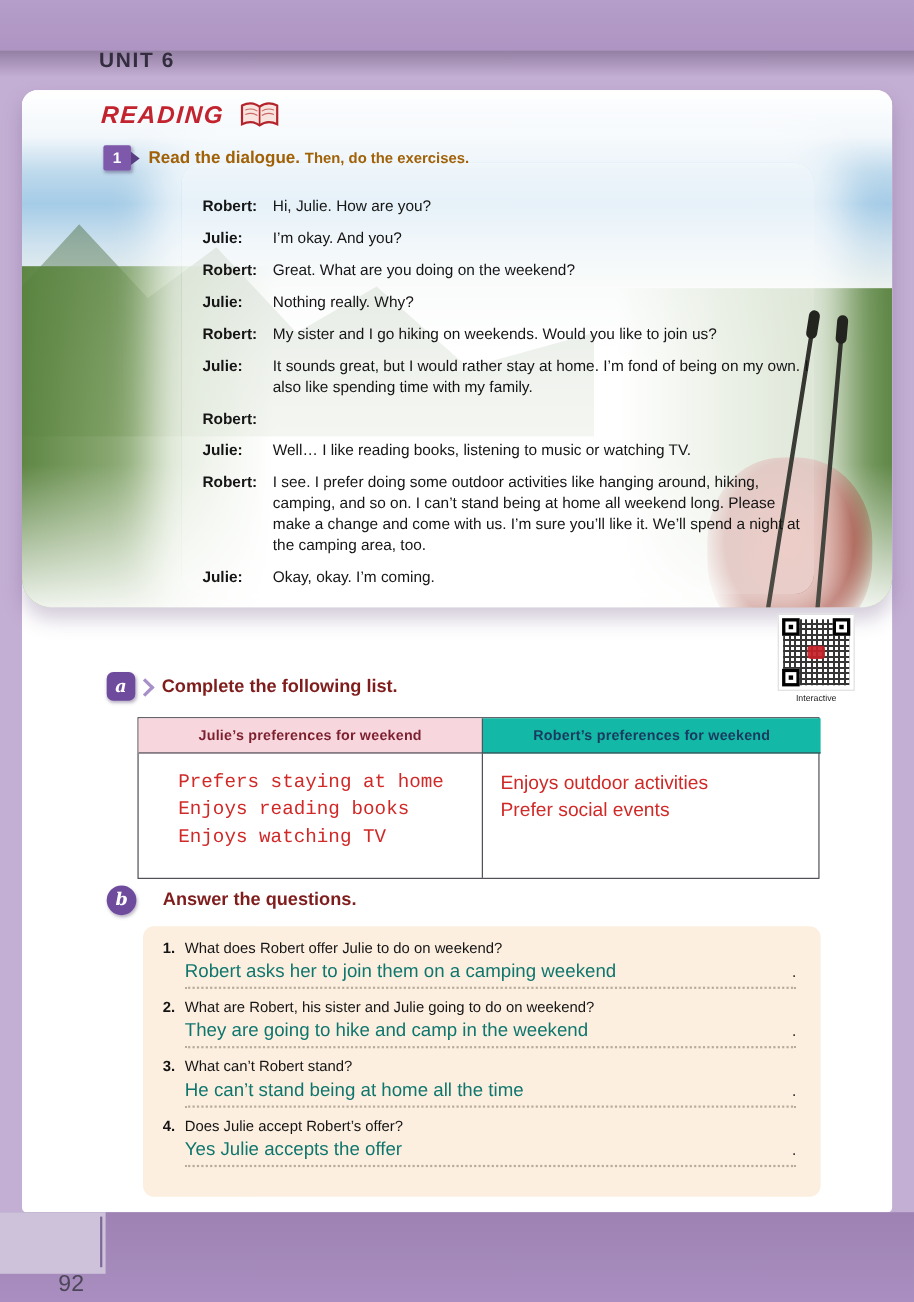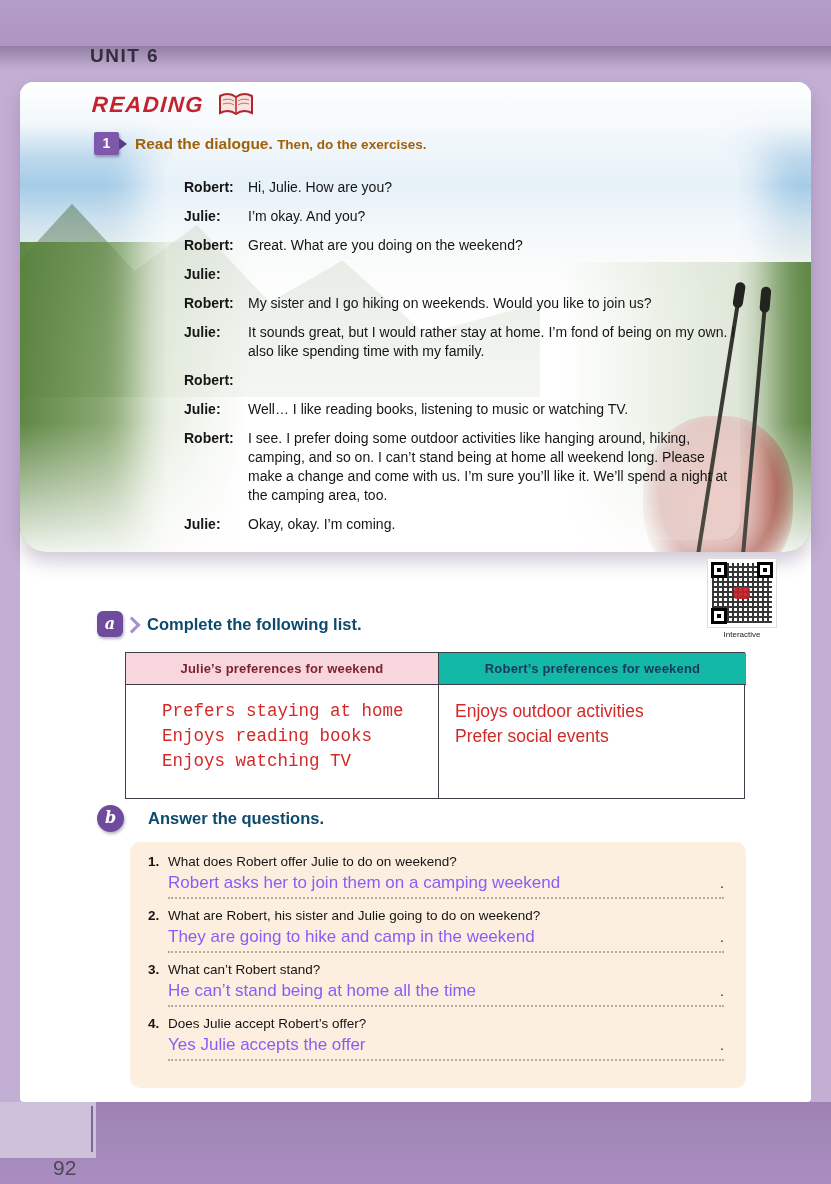"Nothing really. Why?" span.dlg-text { html: none -> <span>Nothing really. Why?</span> }
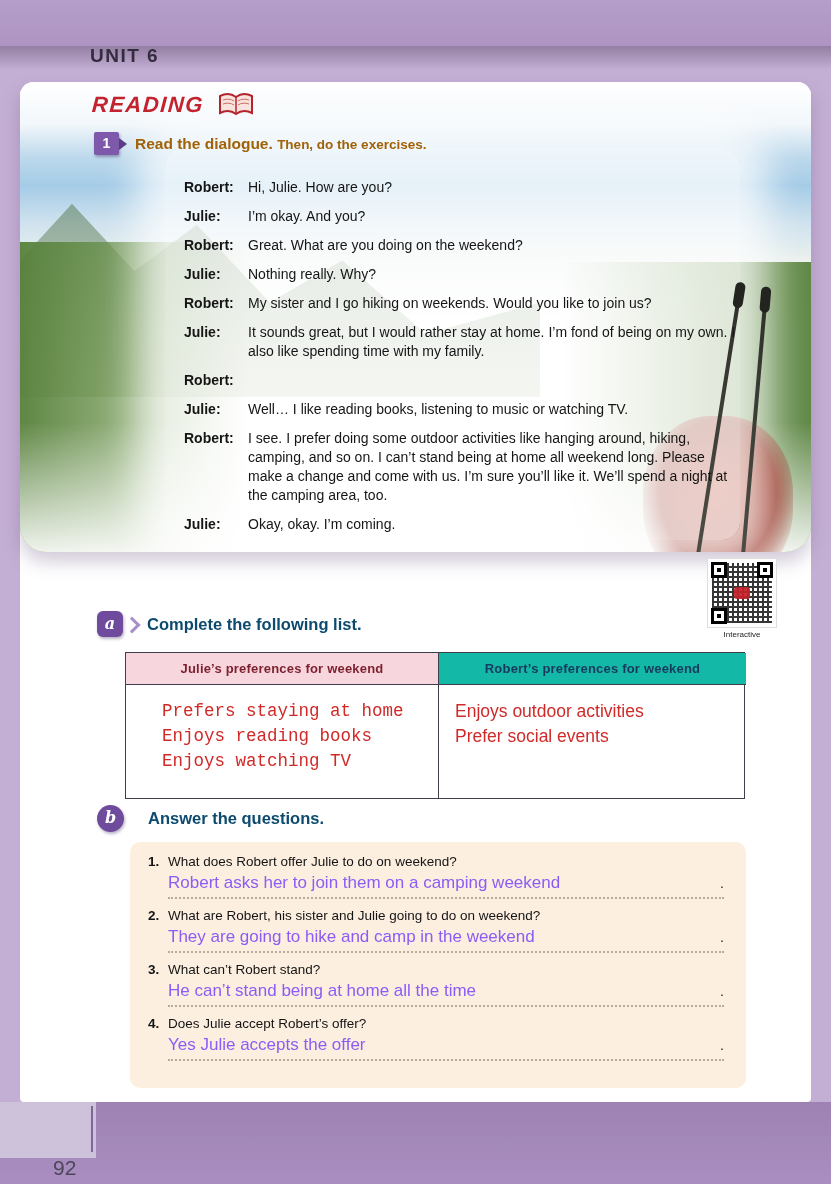"Complete the following list." .sec-title { color: #0c4a6e -> #7f1d1d }
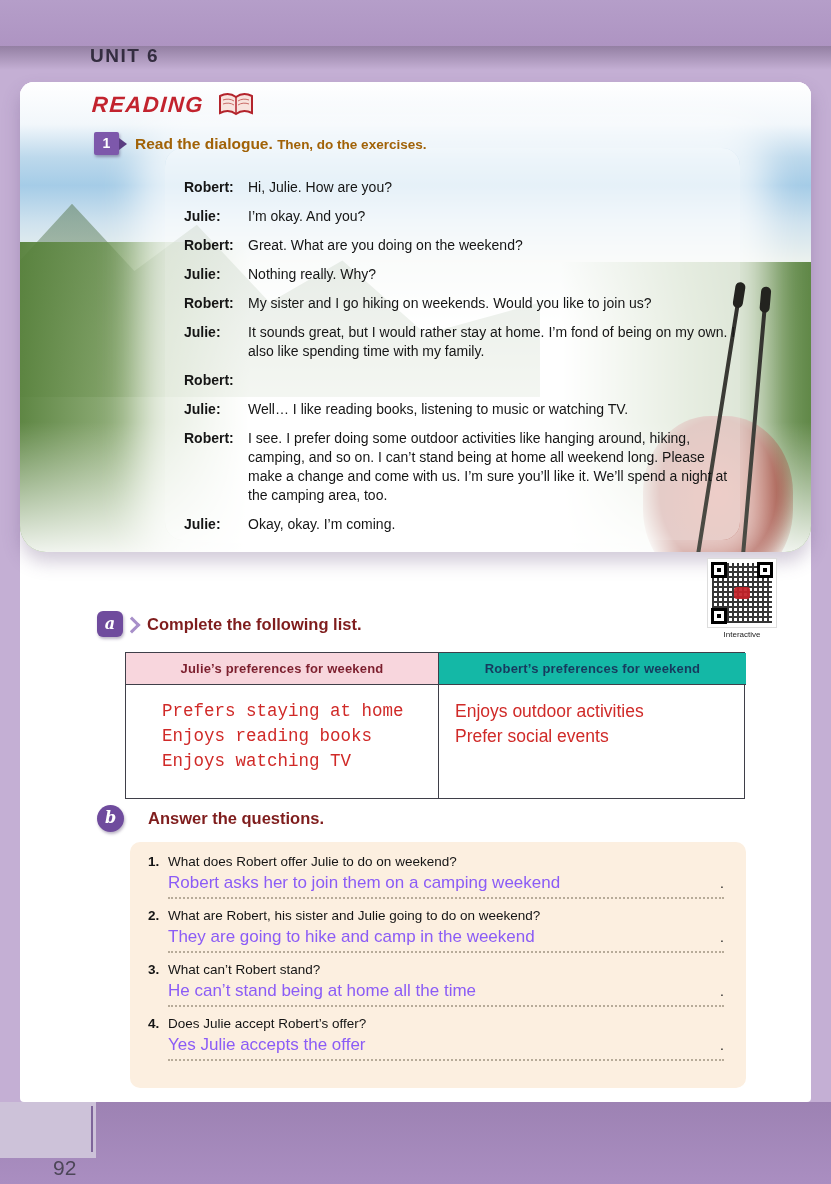"Robert asks her to join" .a-text { color: #8b5cf6 -> #0f766e }
